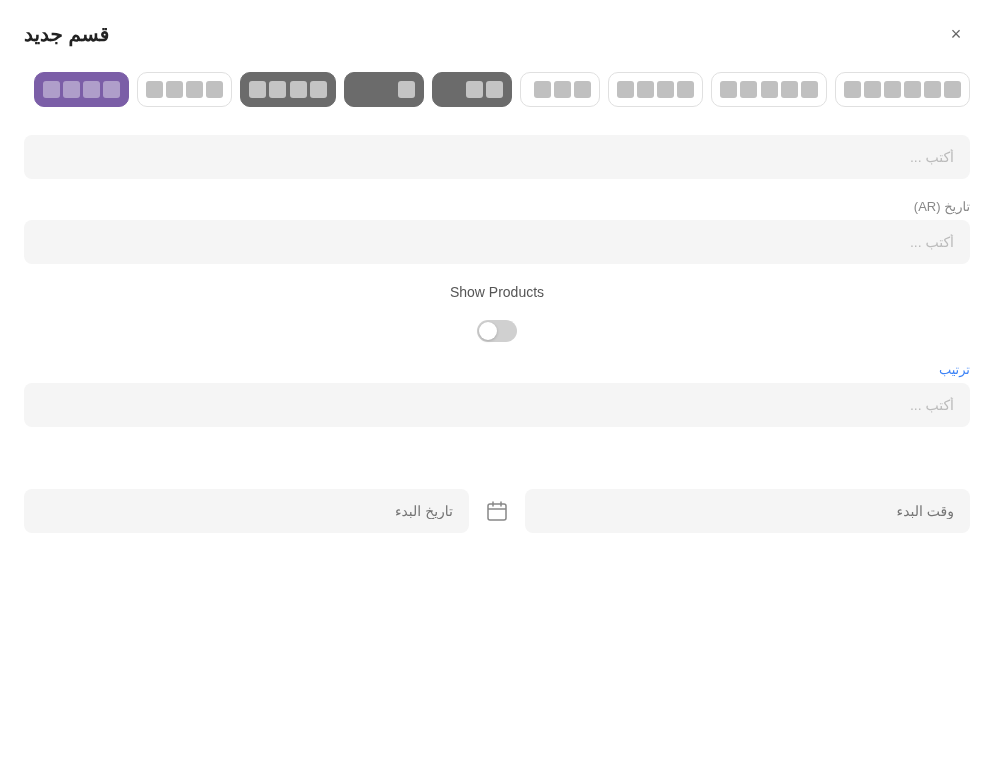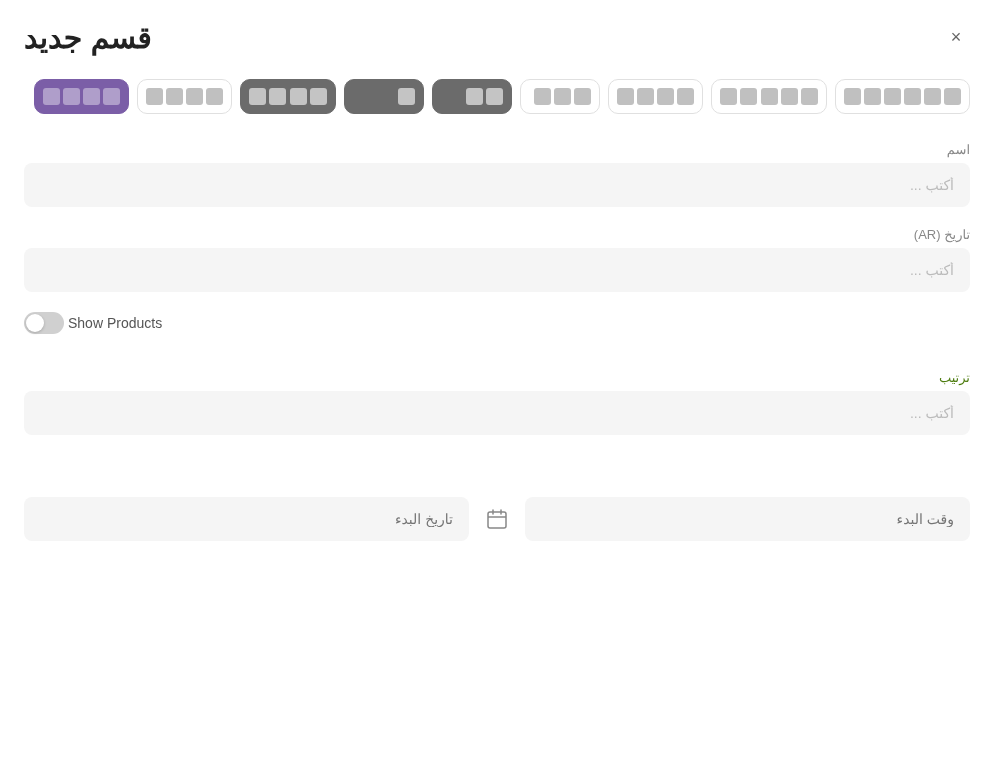"قسم جديد" .header-title { font-size: 30px -> 20px }
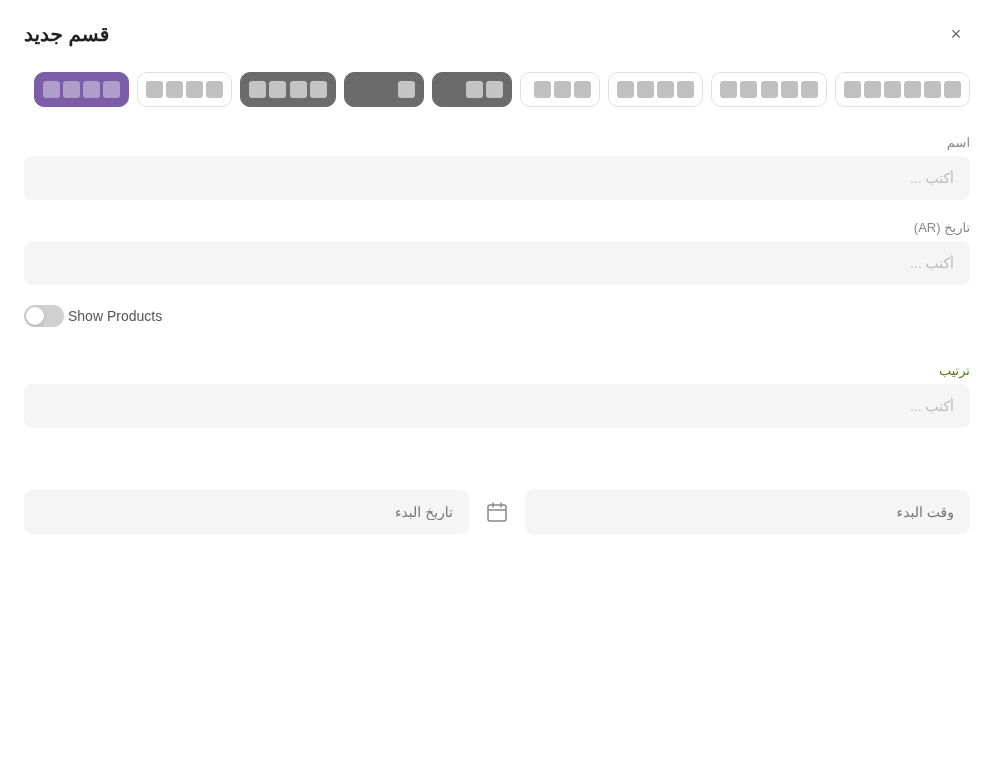"اسم" span.field-label { html: <span>اسم</span> -> none }
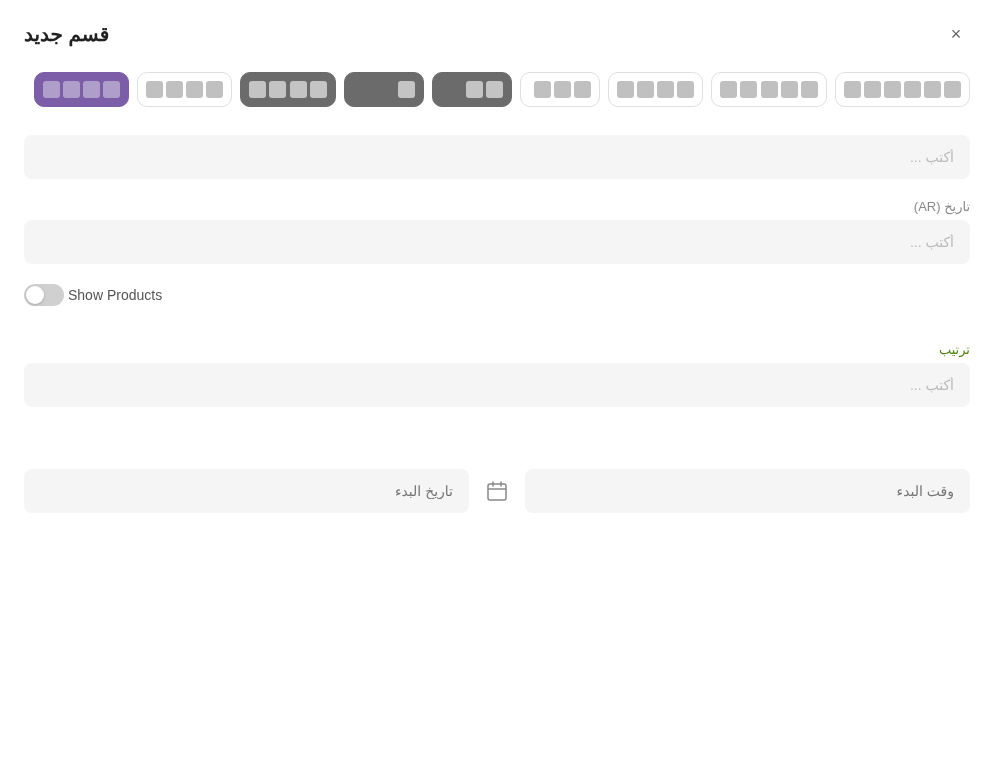"Show Products" .toggle-row { flex-direction: row -> column; gap: 4px -> 20px; margin-bottom: 36px -> 20px }
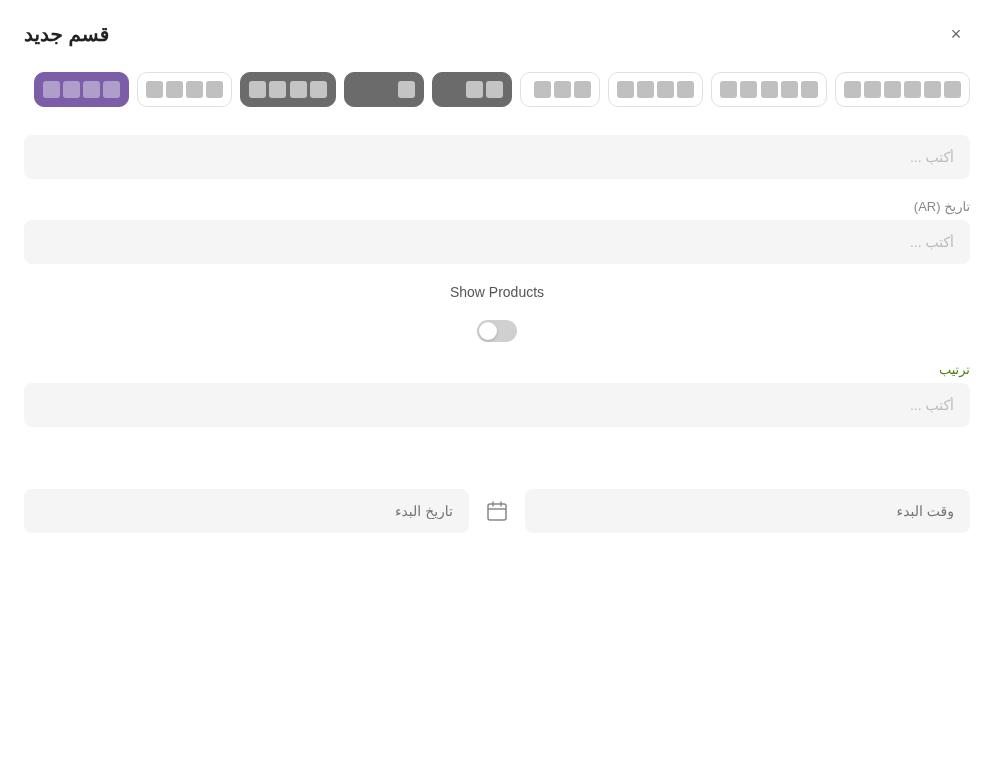"ترتيب" .field-label.accent { color: #4d7c0f -> #3b82f6 }
